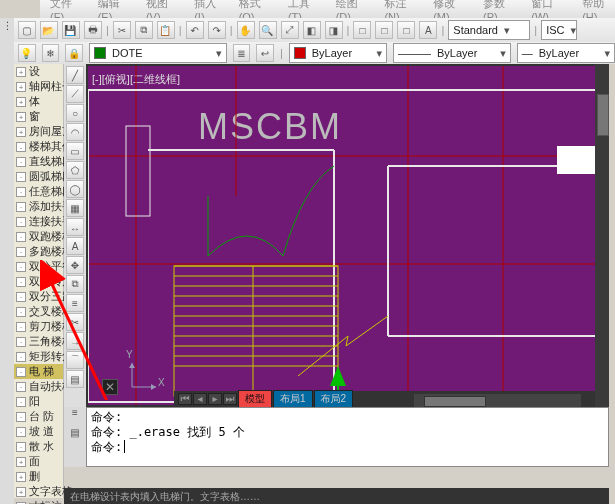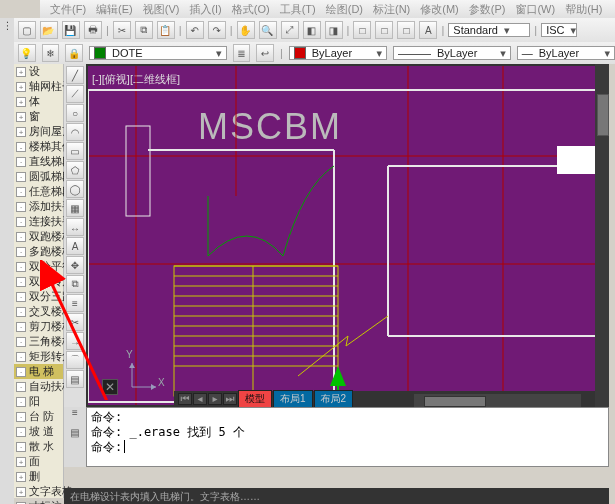"文件(F)" .menubar { gap: 10px -> 16px }
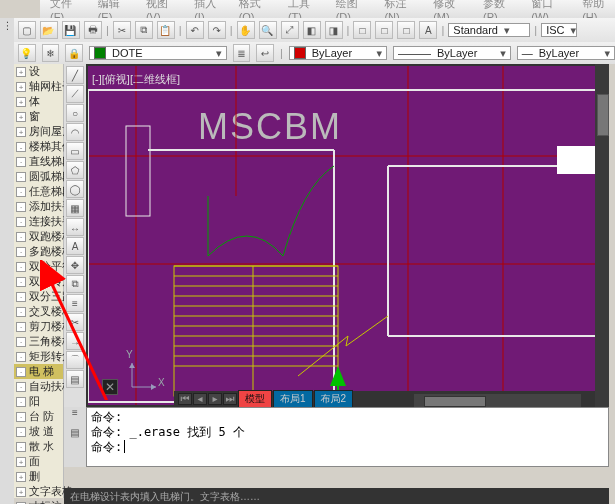"Standard" .combo { height: 14px -> 20px }
